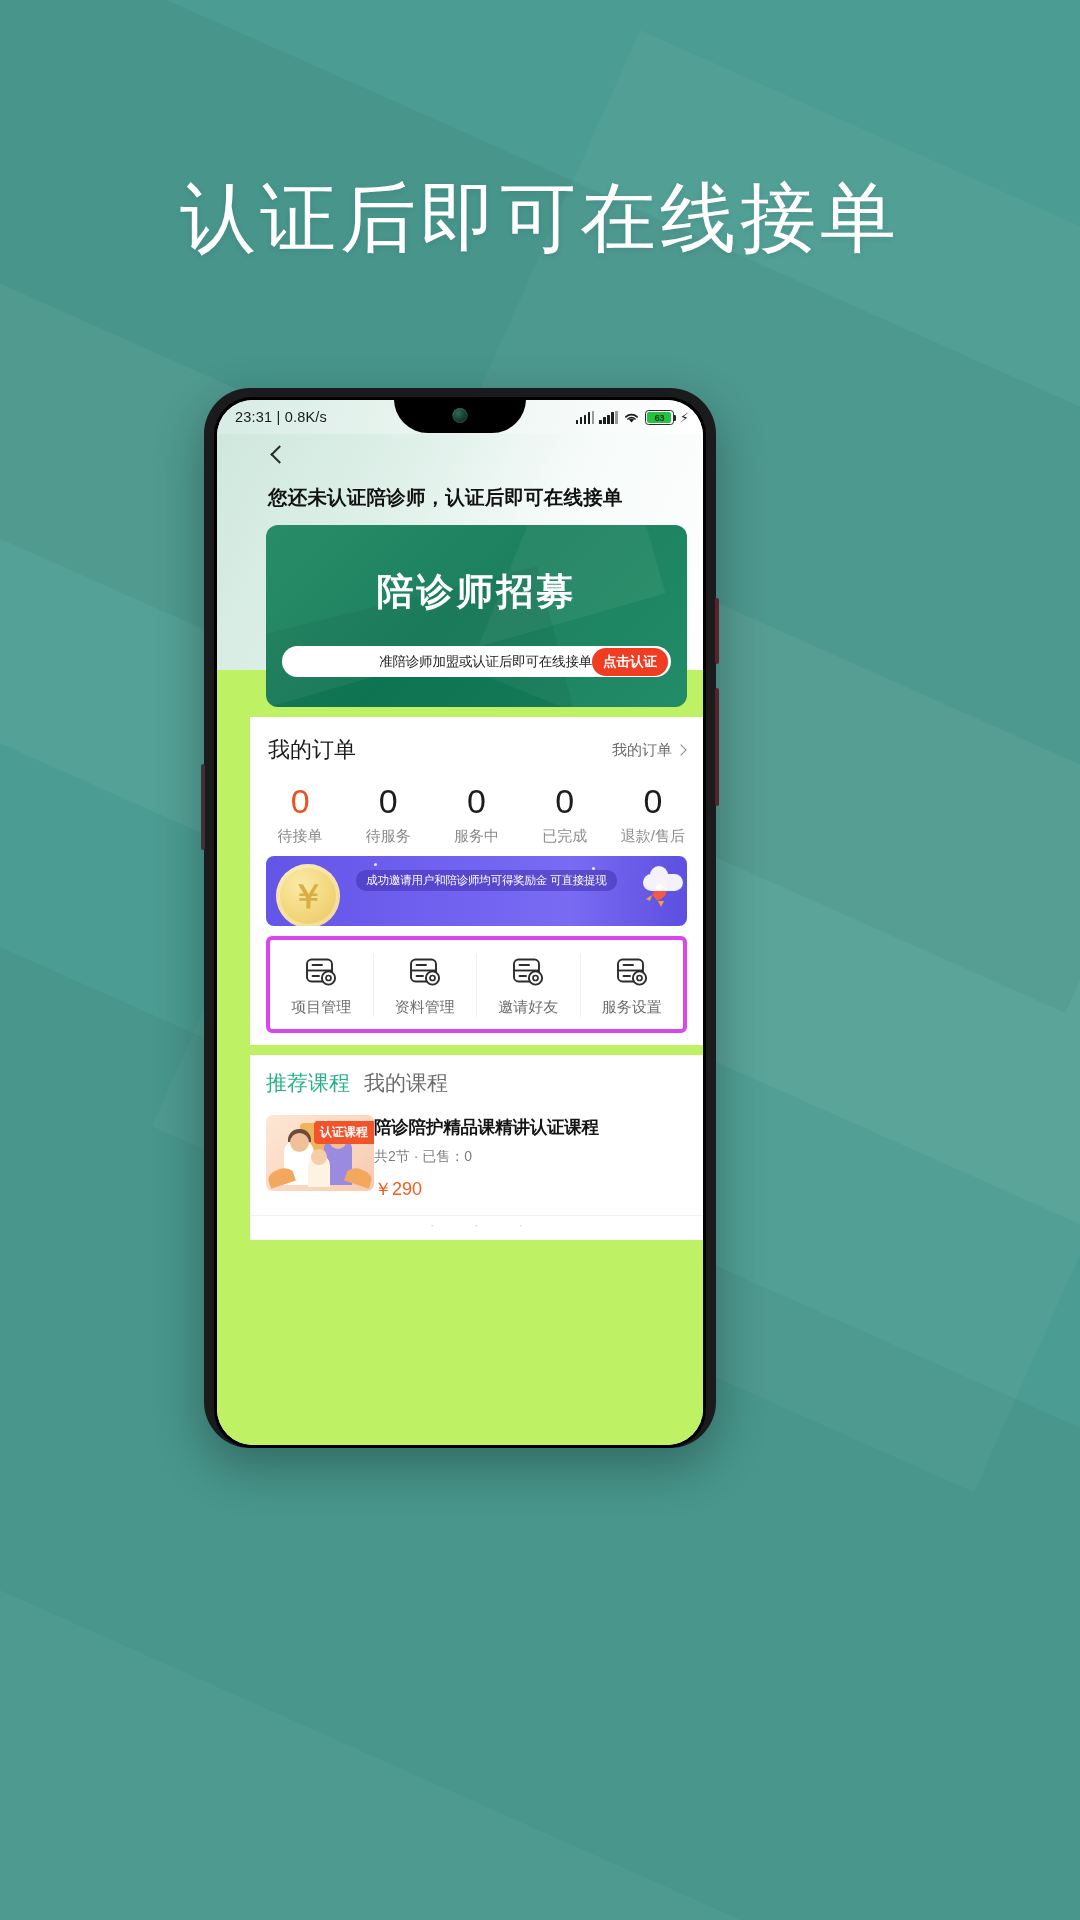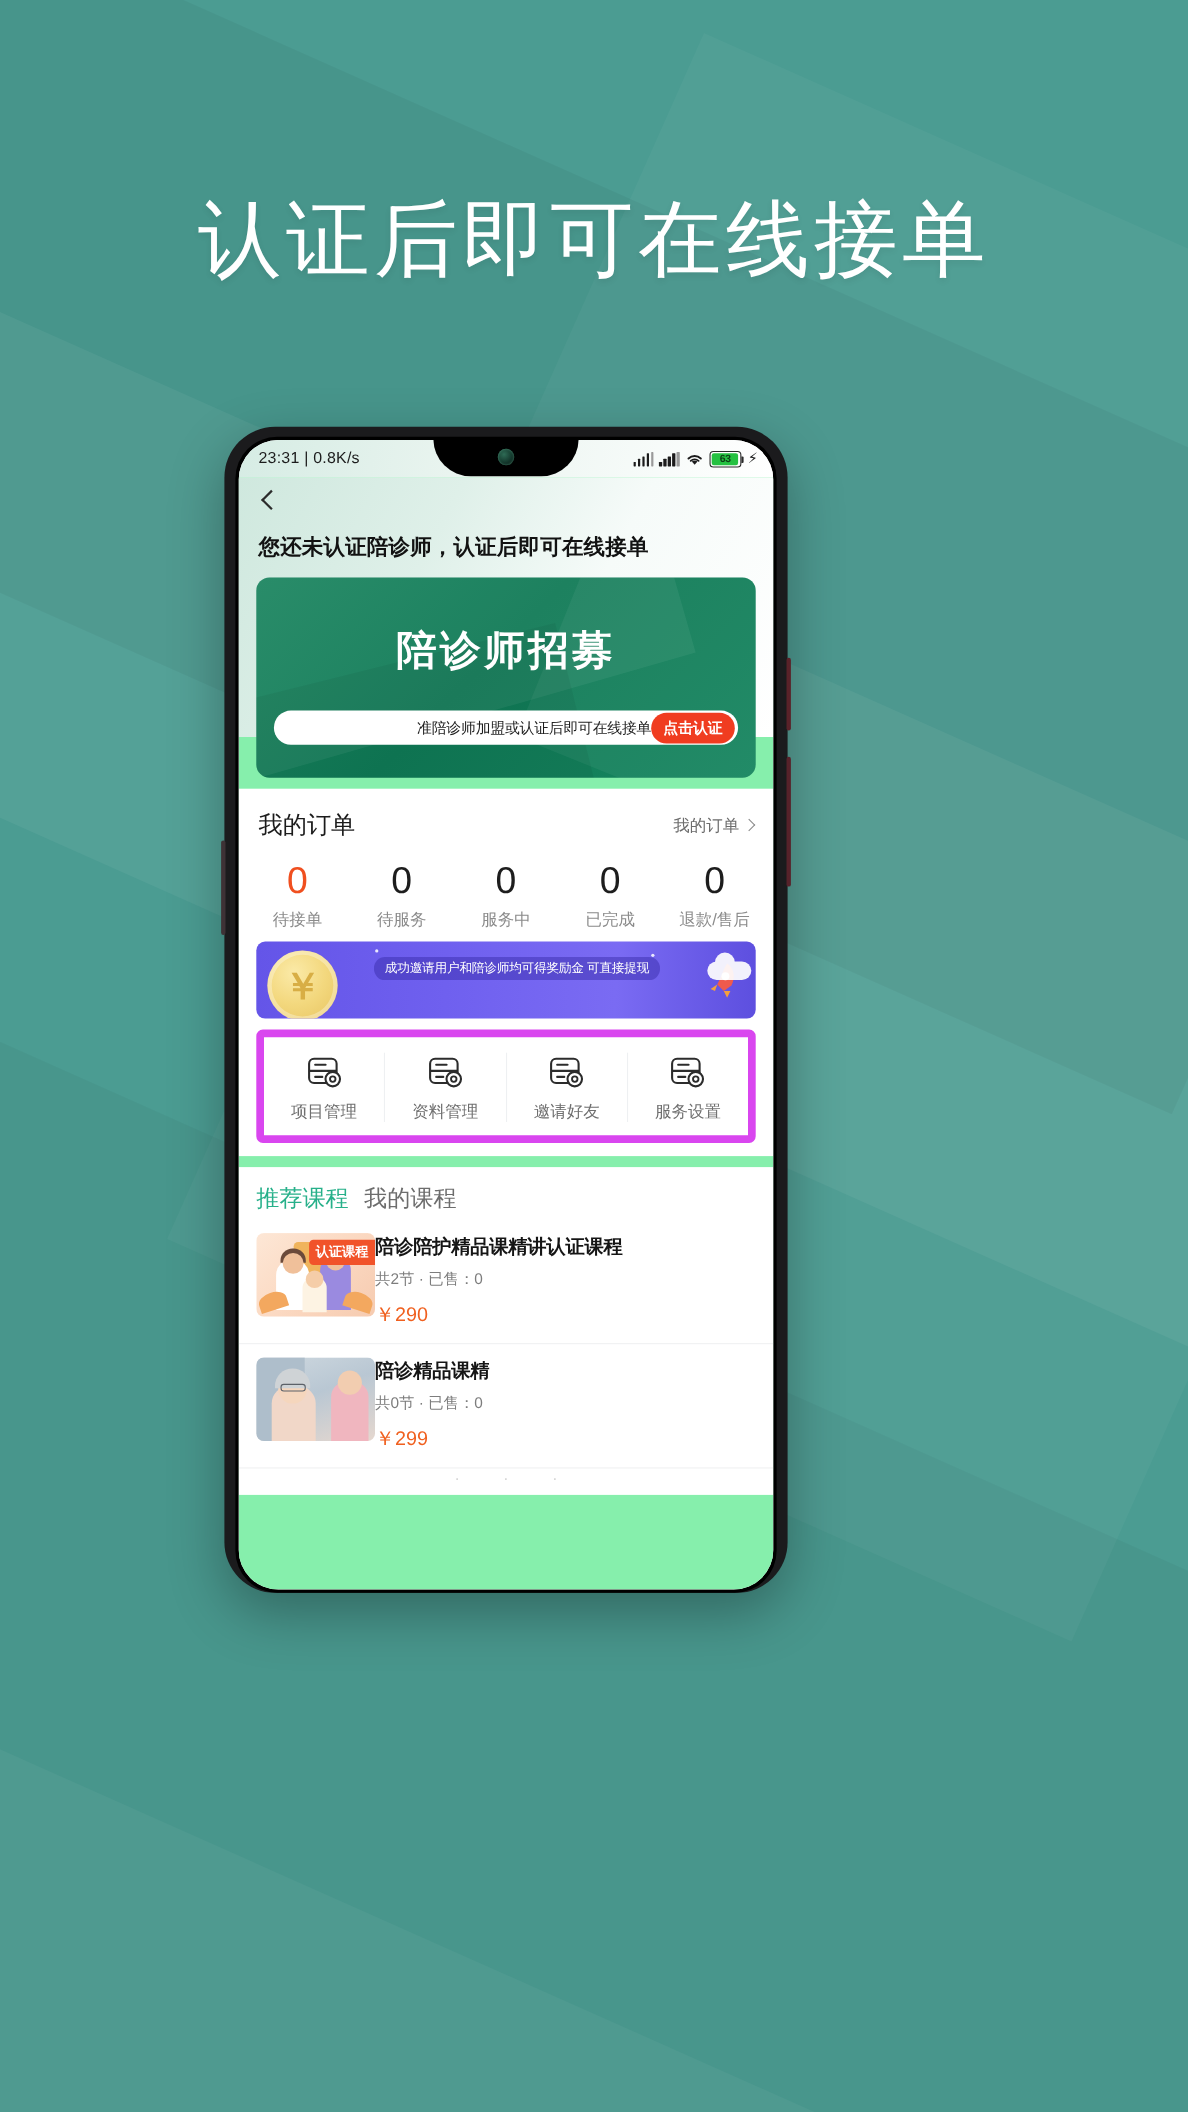"您还未认证陪诊师，认证后即可在线接单" .app { background: #86efac -> #bef264; padding-left: none -> 33px }
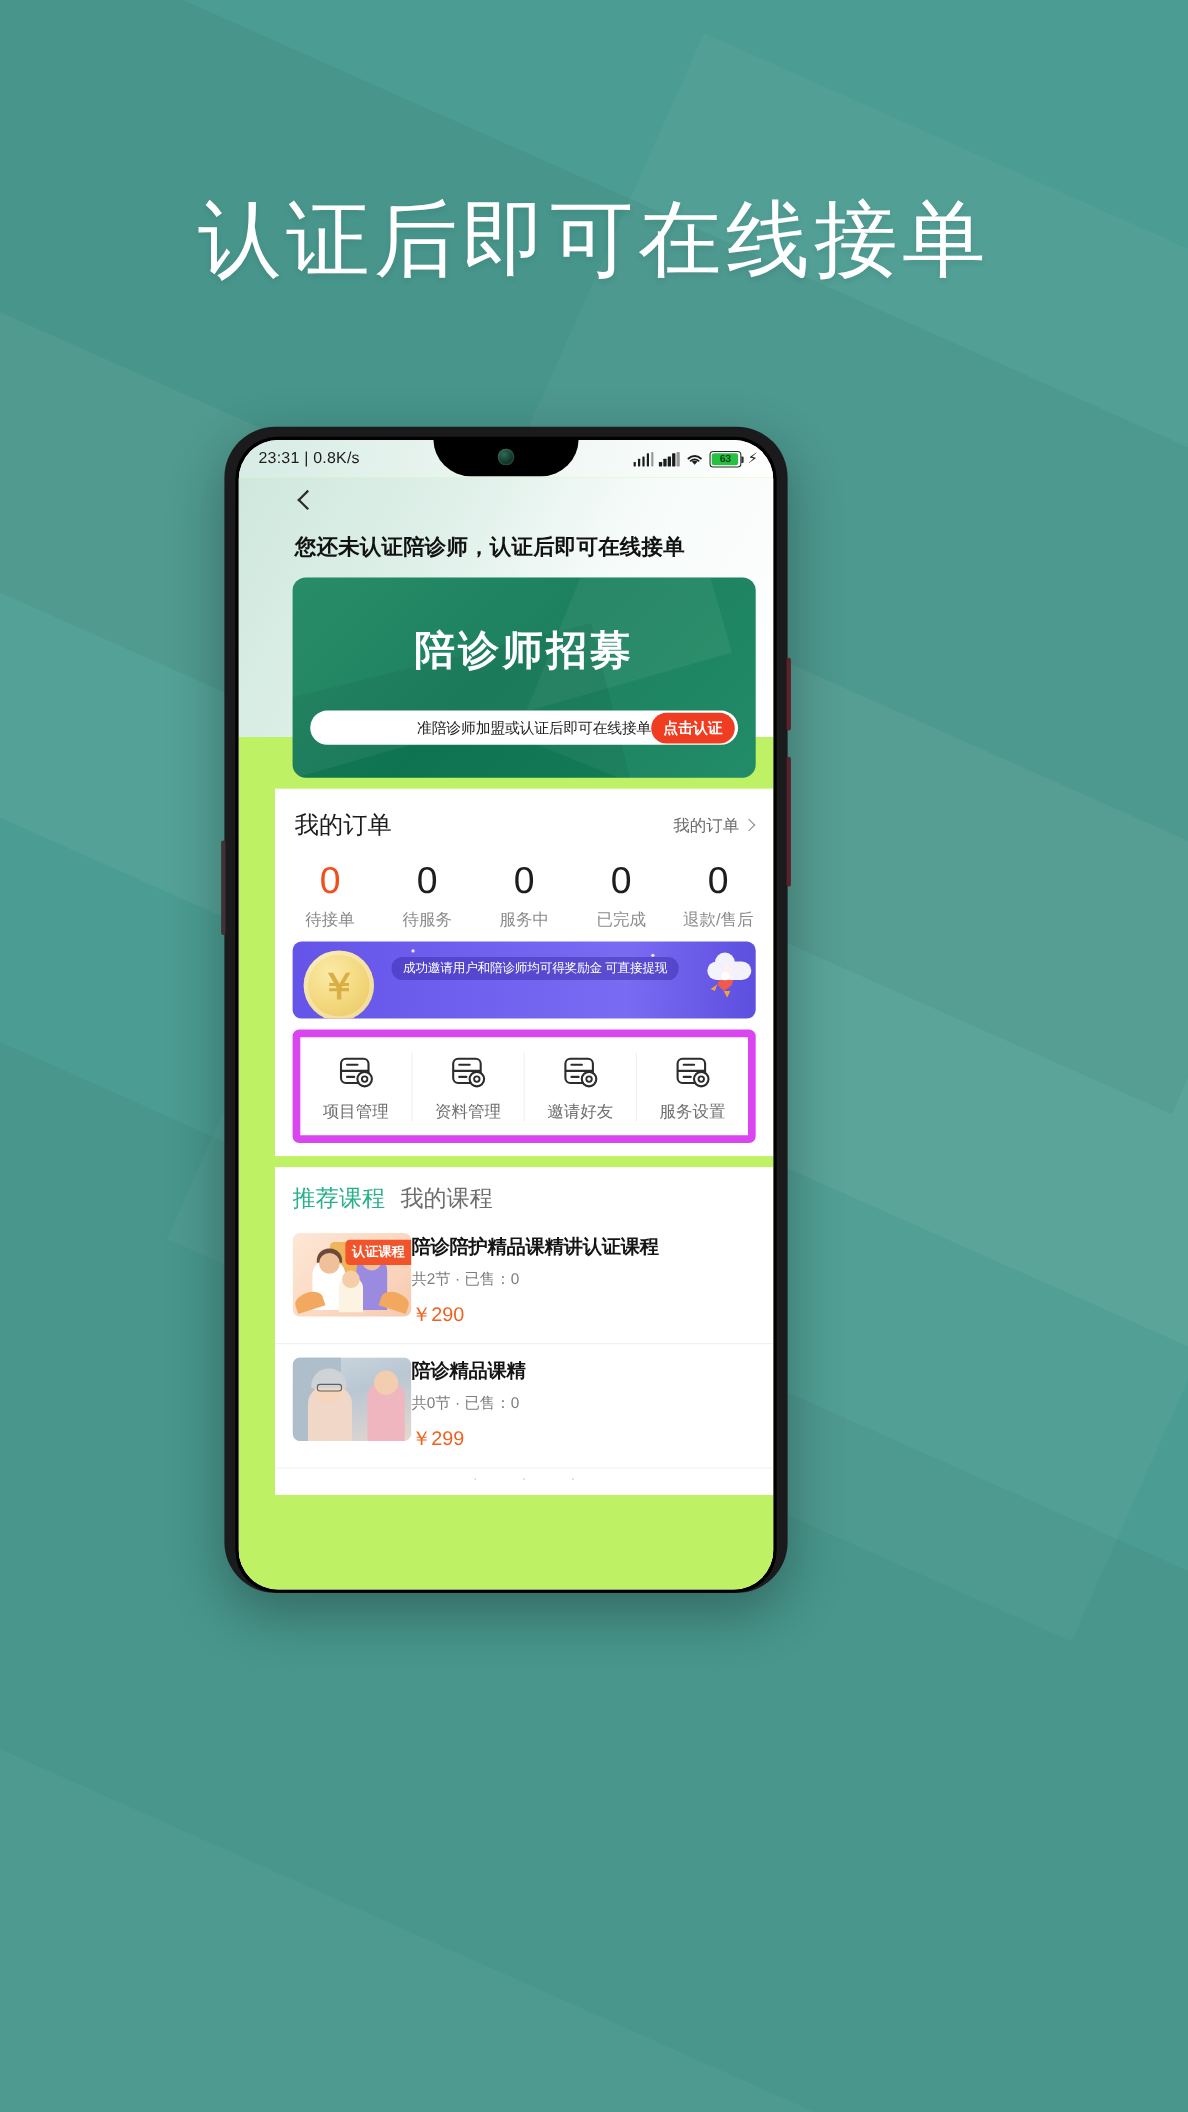"项目管理" .tools { border: 7px solid #d946ef -> 4px solid #d946ef }
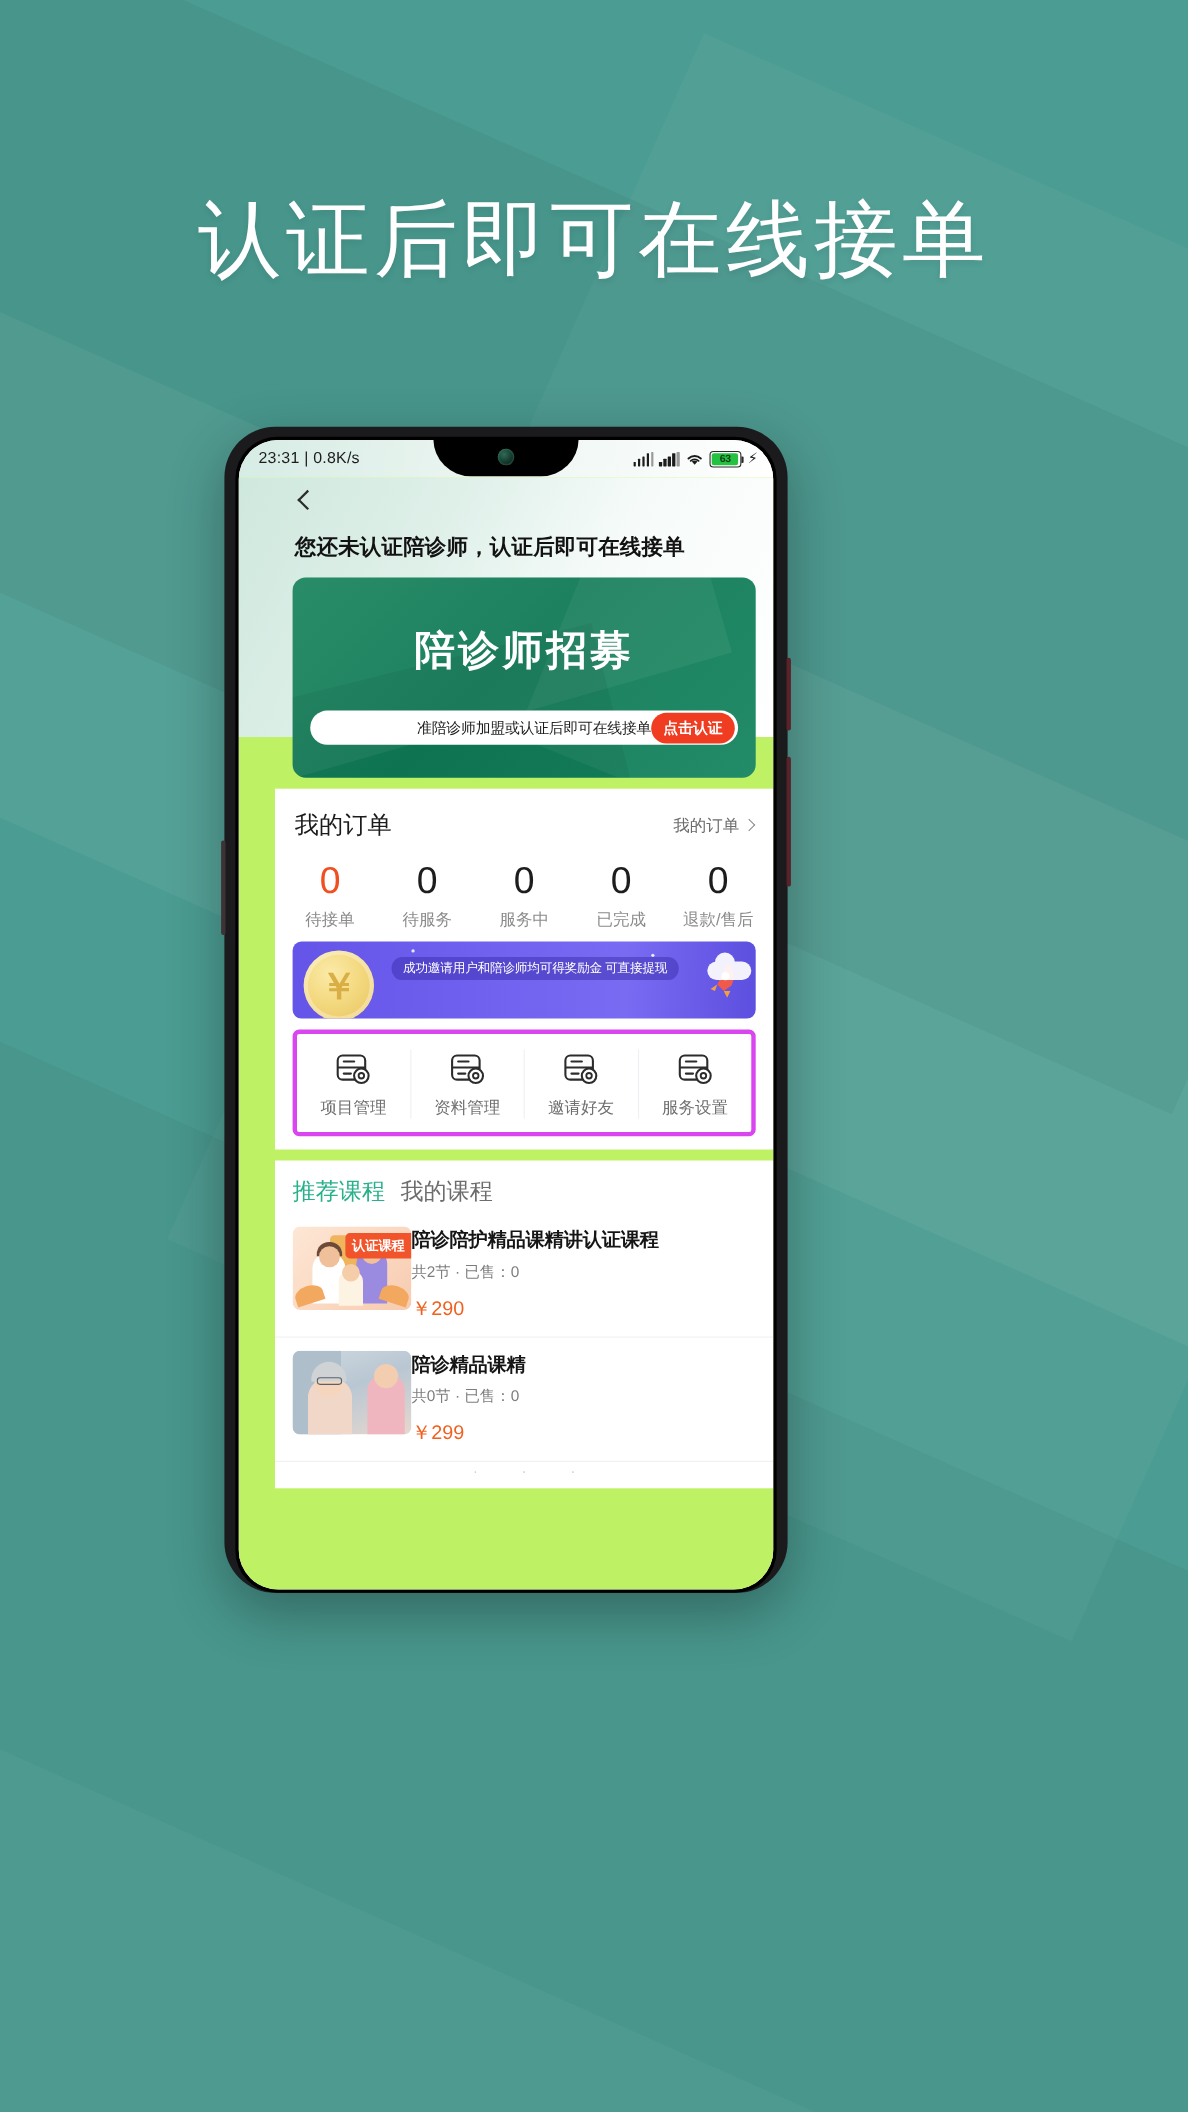"陪诊精品课精" div.course { html: <div> <div> <div> <div></div> <div></div> <div></div> <div></div> <div></div> <div></div> <div></div> </div> </div> <div> <div>陪诊精品课精</div> <div>共0节 · 已售：0</div> <div>￥299</div> </div> </div> -> none }
